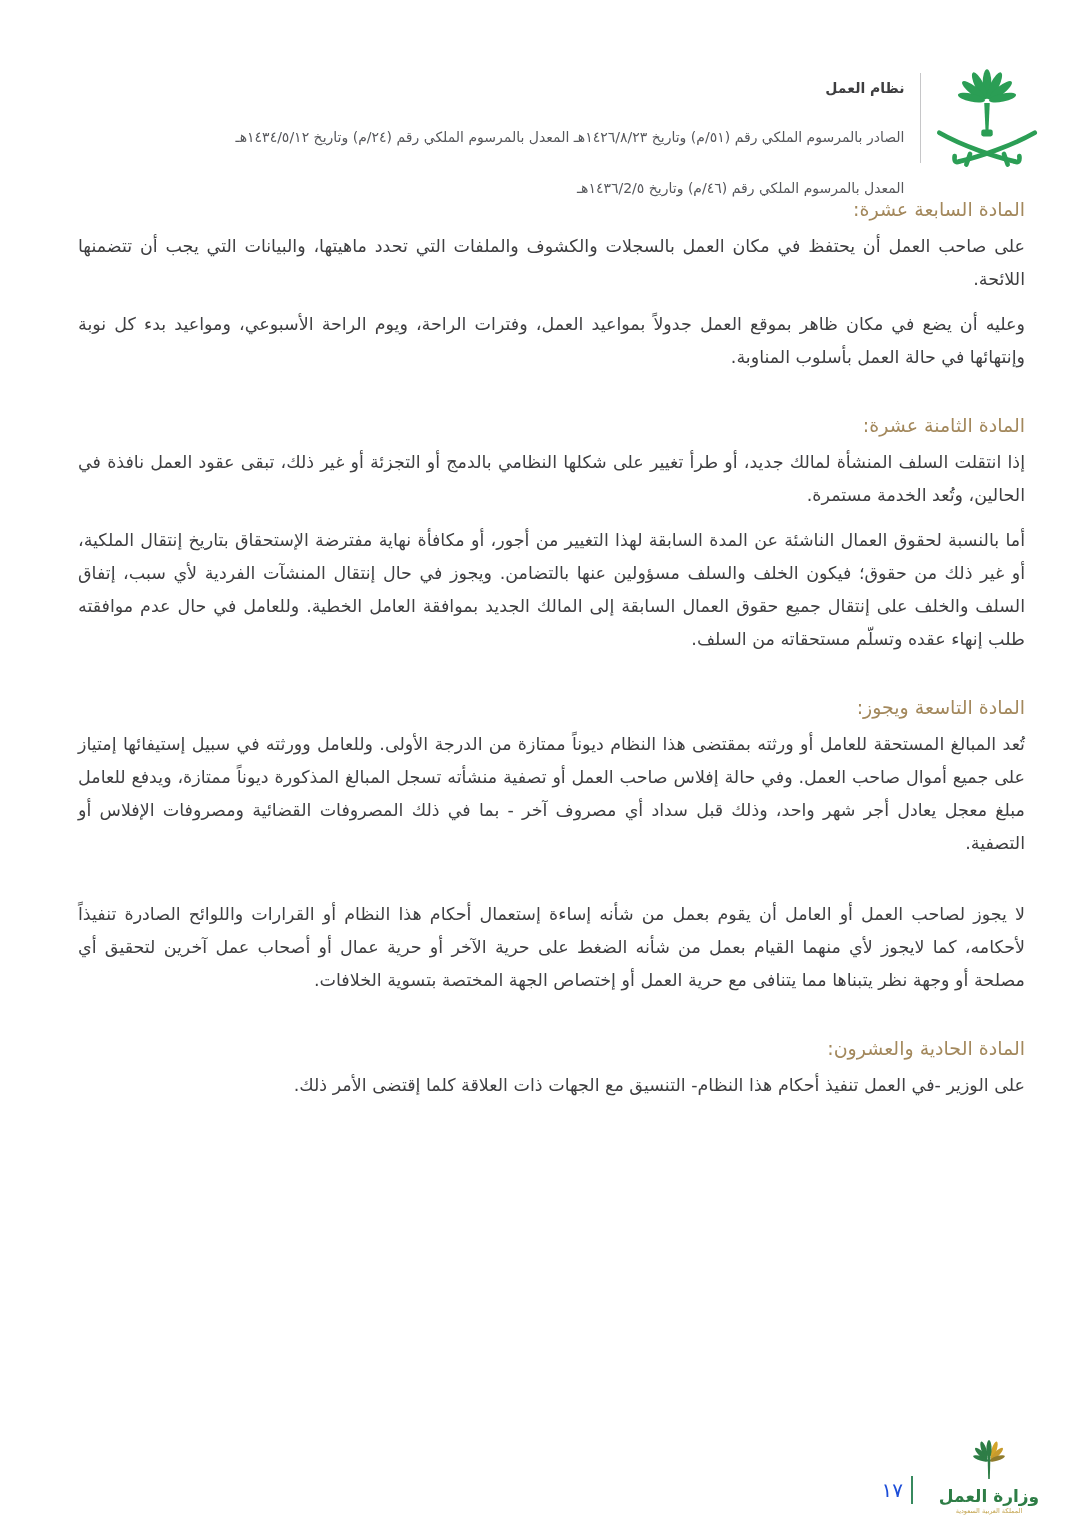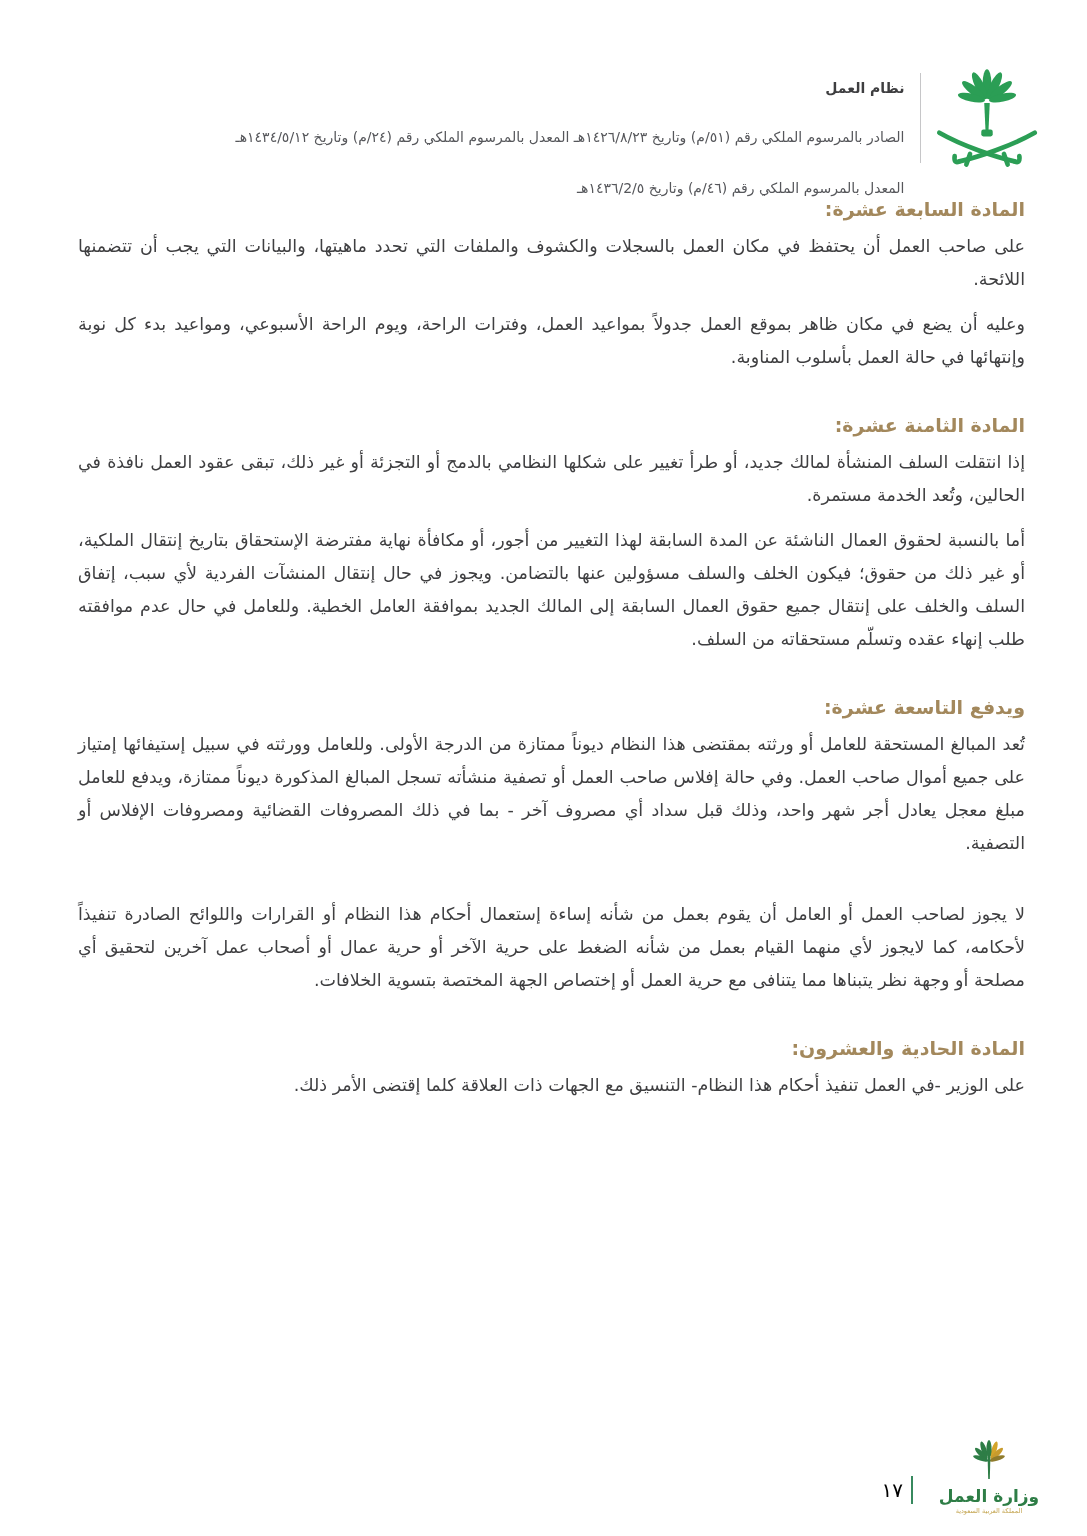"المادة السابعة عشرة:" .article-heading { font-weight: bold -> normal }
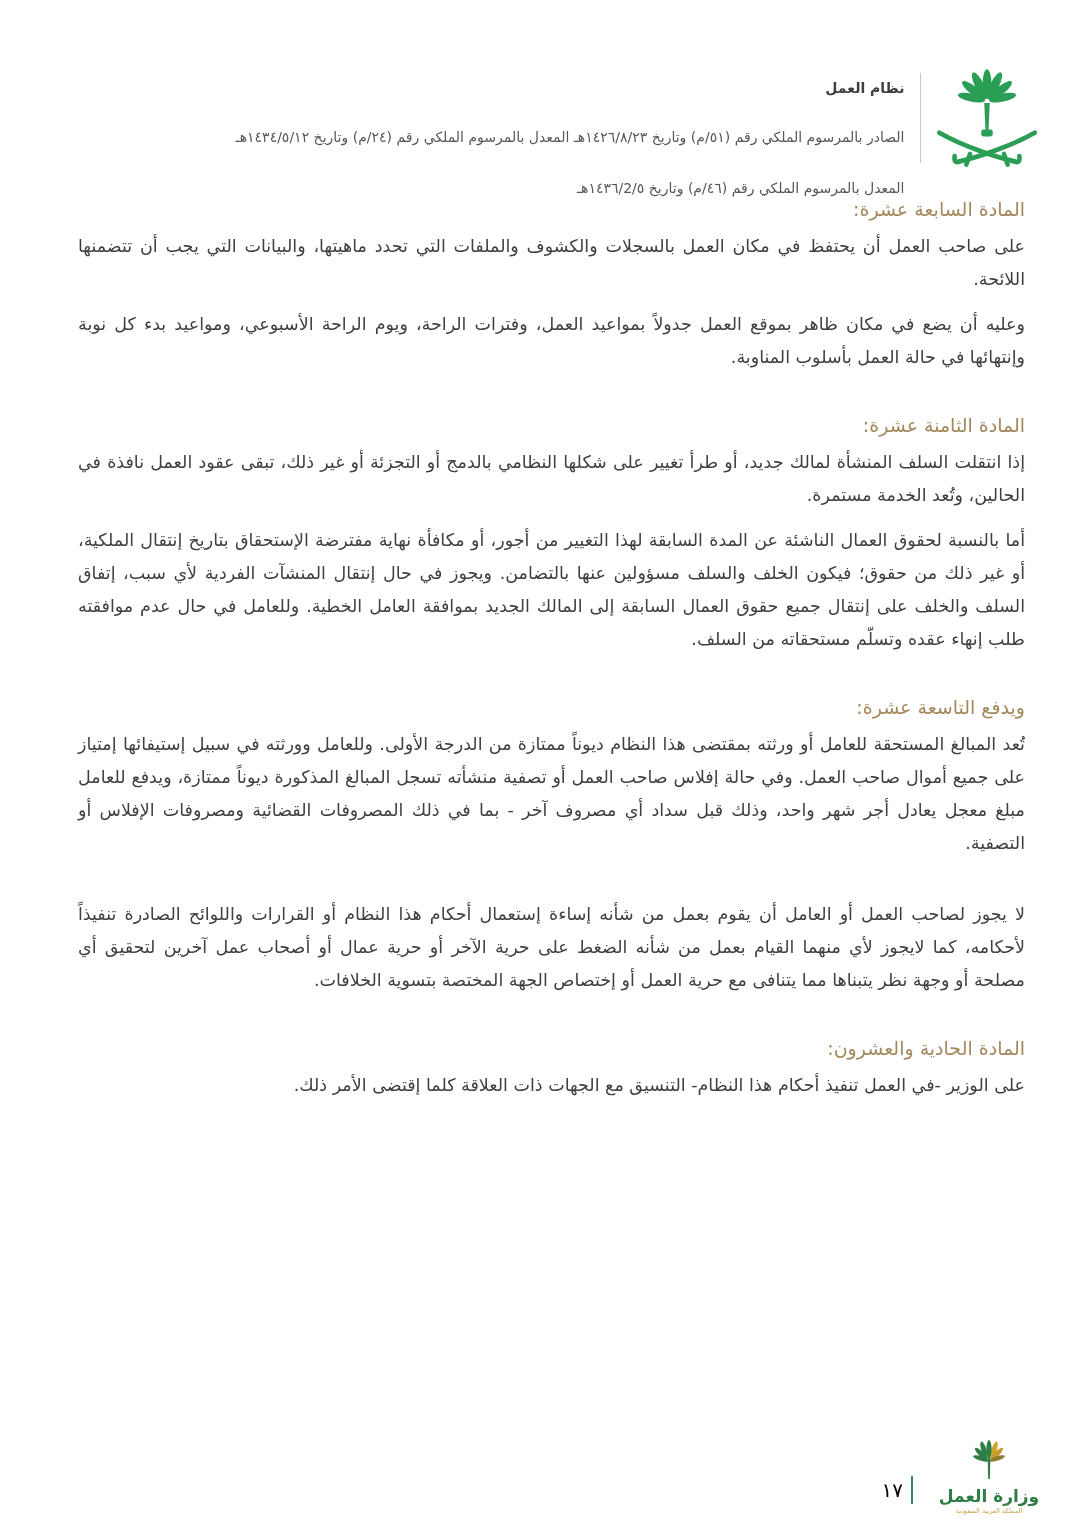"ويدفع التاسعة عشرة:" h2.article-heading { text: ويدفع التاسعة عشرة -> المادة التاسعة ويجوز }
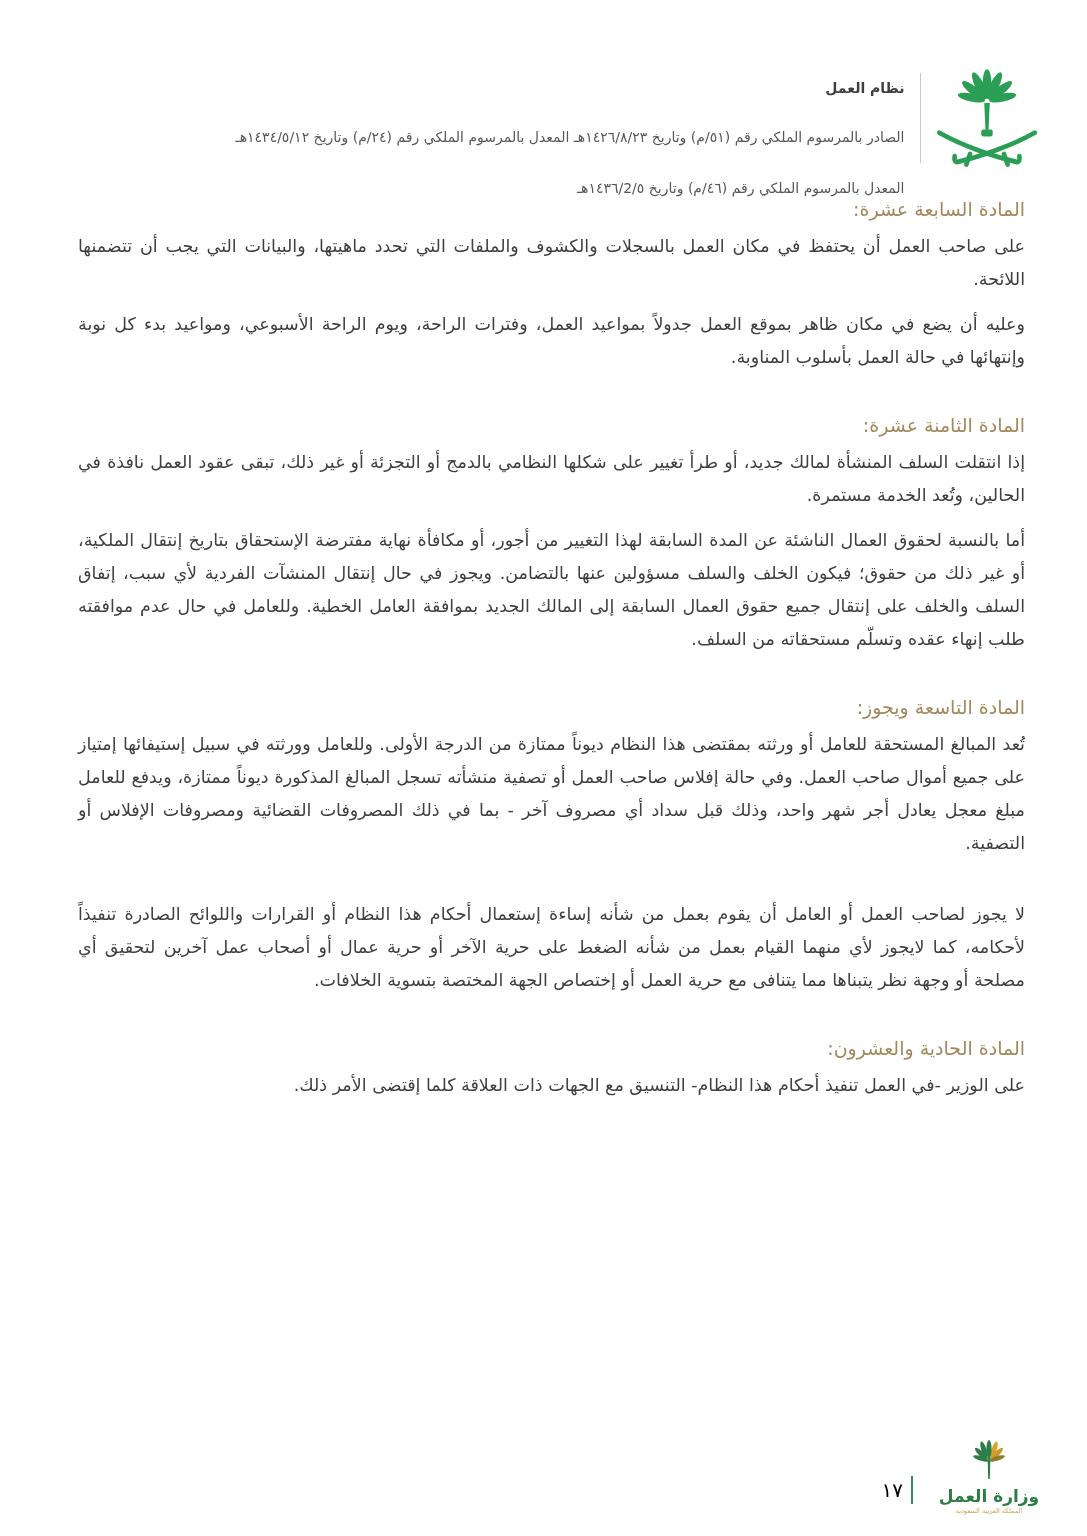"١٧" .page-number { color: #000000 -> #1d4ed8 }
